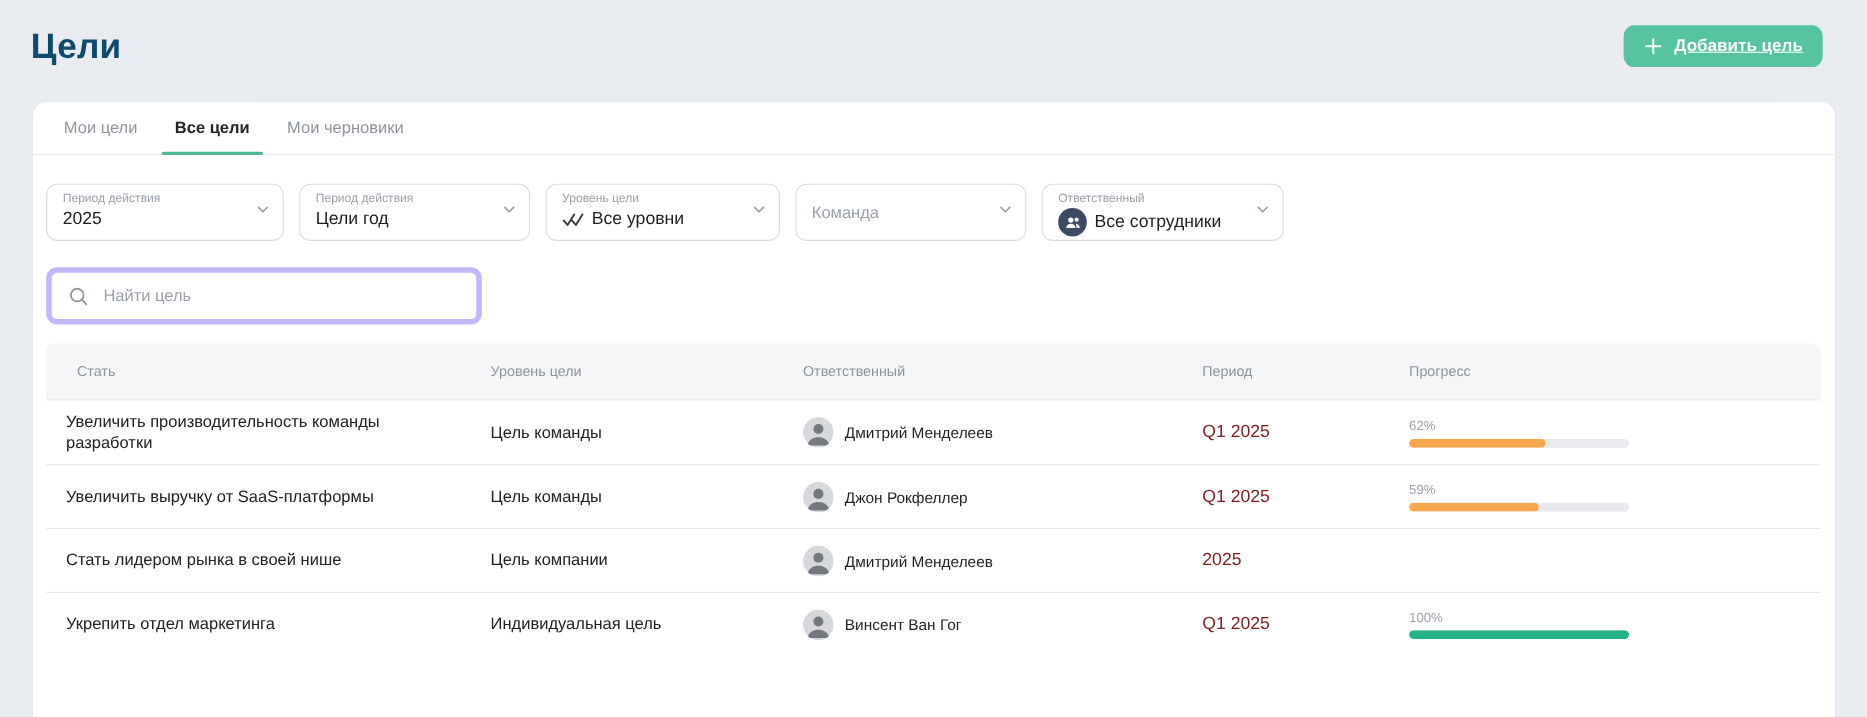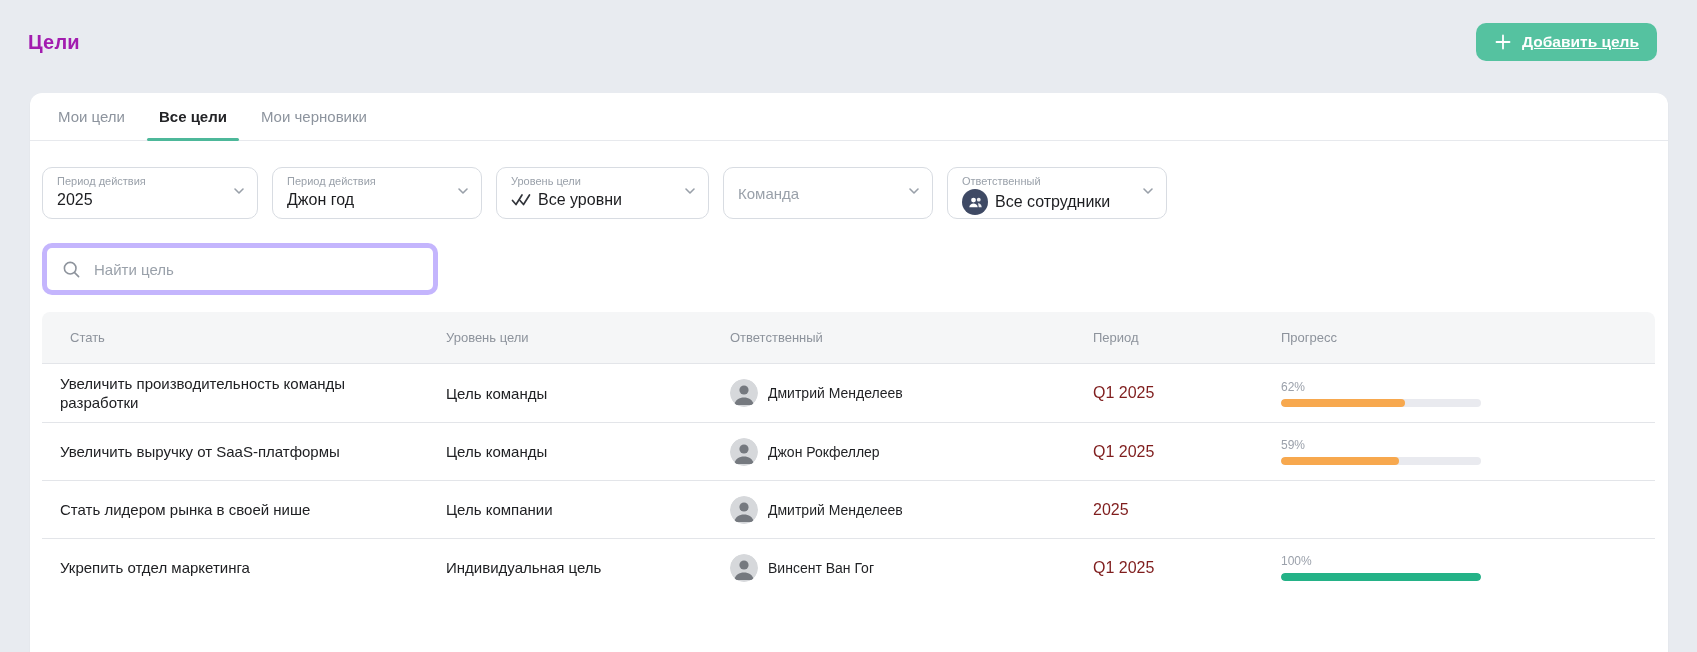"Цели" .page-title { color: #a21caf -> #0c4a6e; font-size: 20px -> 32px }
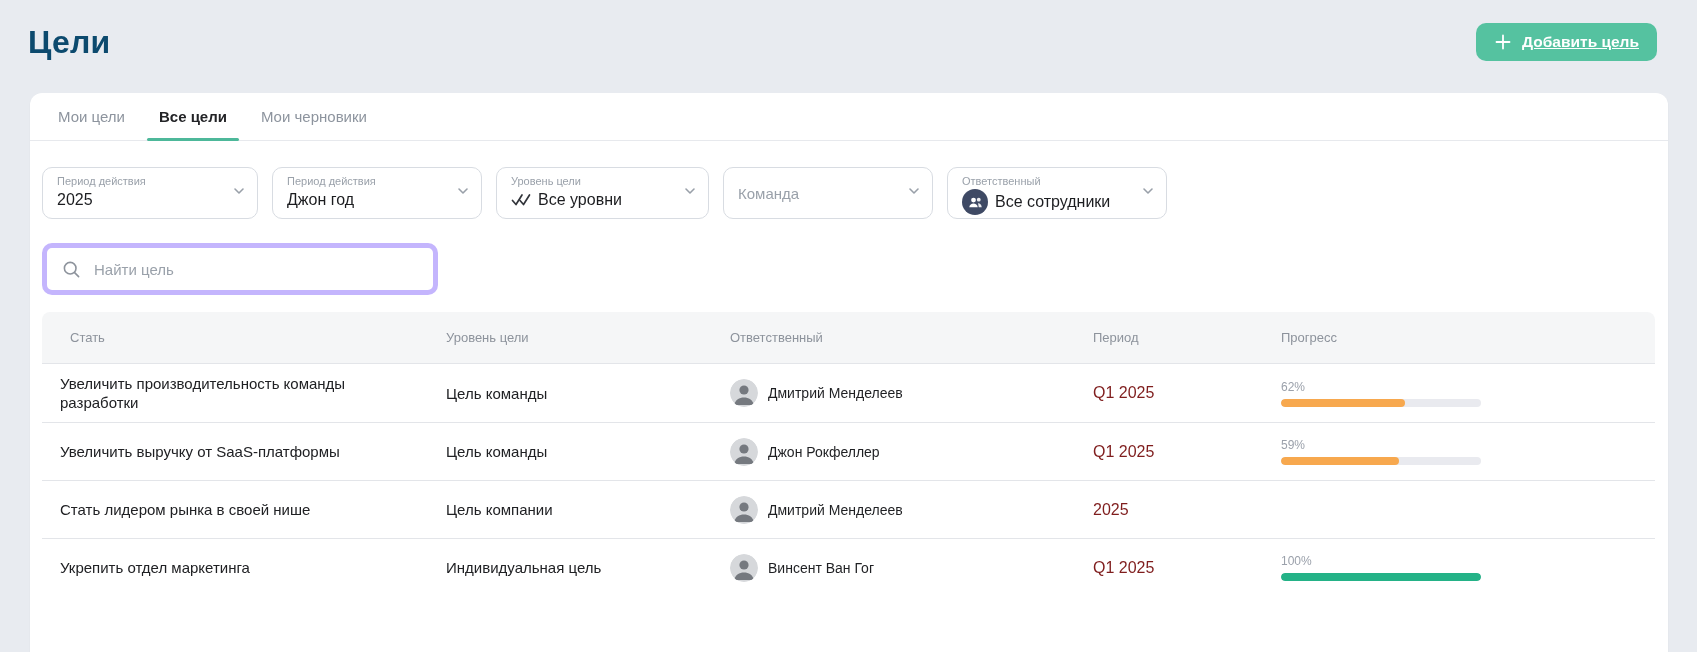"Джон год" span { text: Джон -> Цели }
